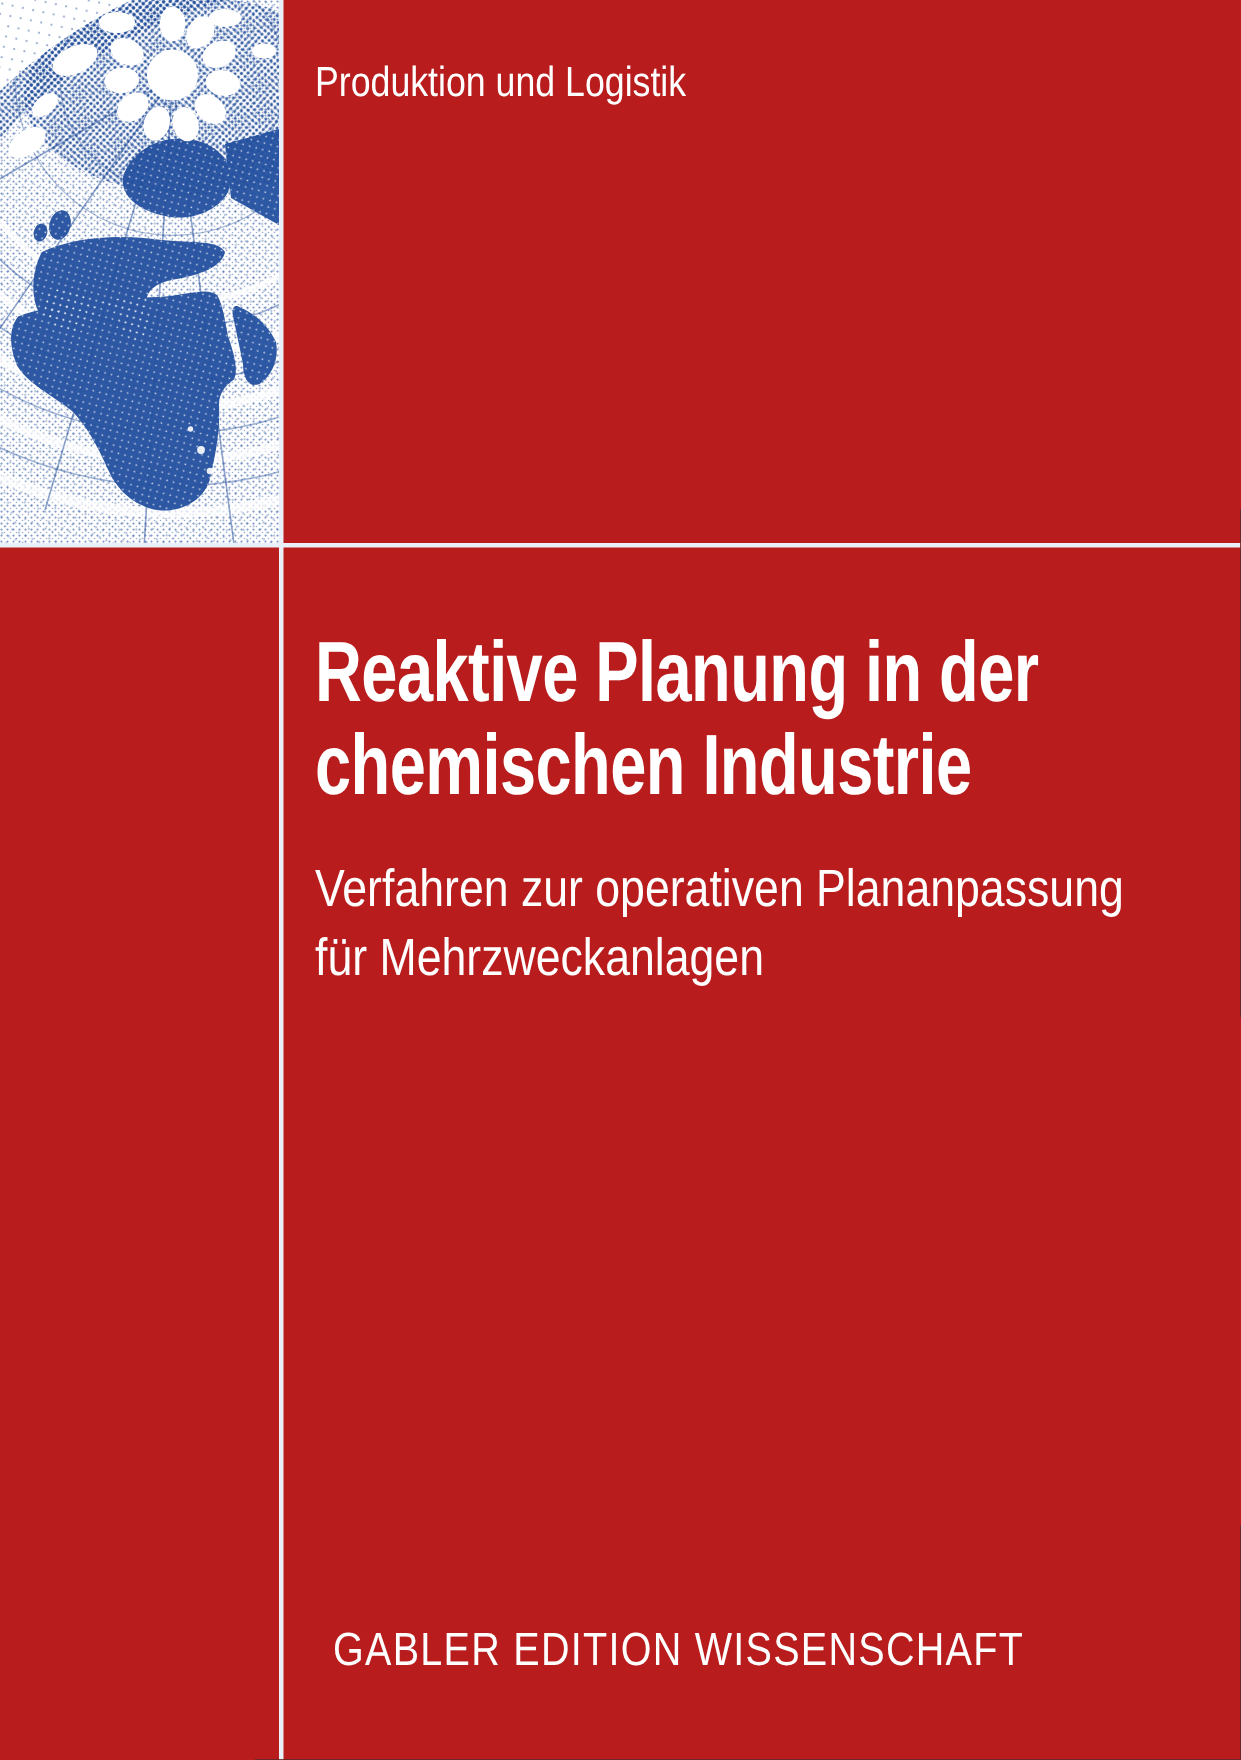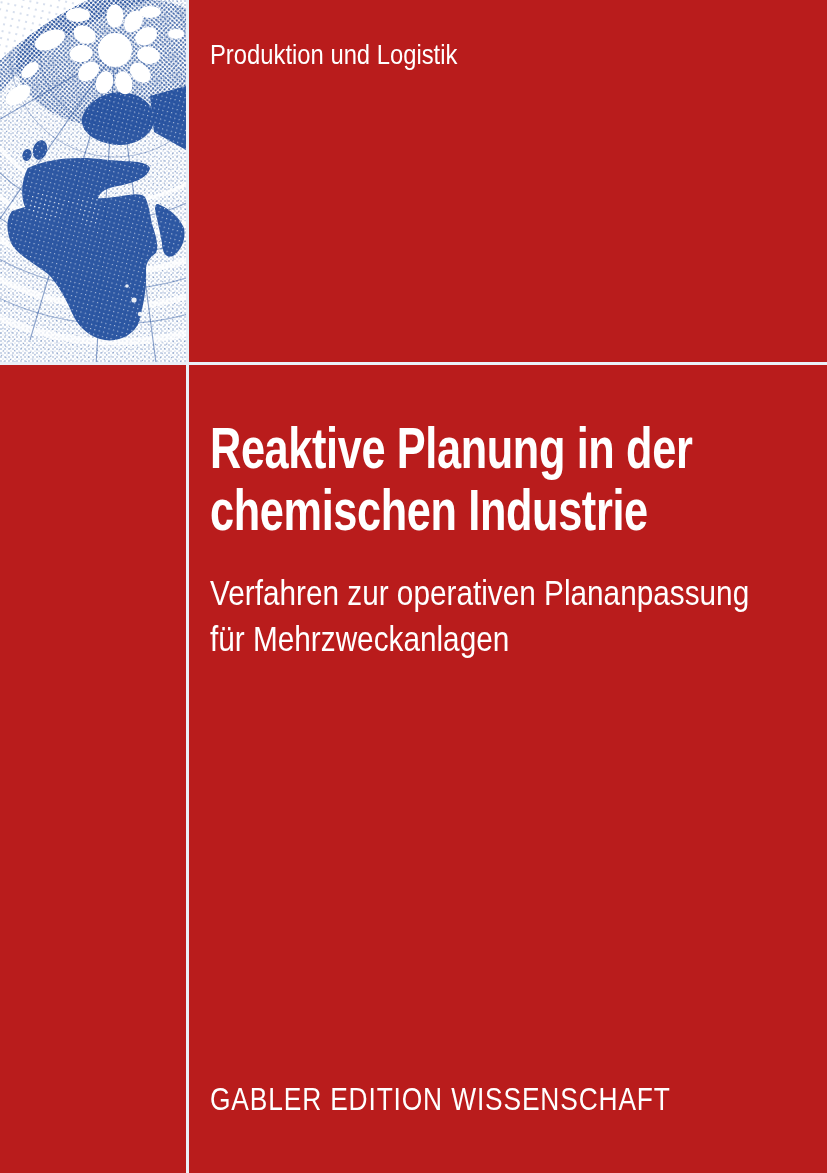"GABLER EDITION WISSENSCHAFT" .publisher-imprint { left: 210px -> 222px }
